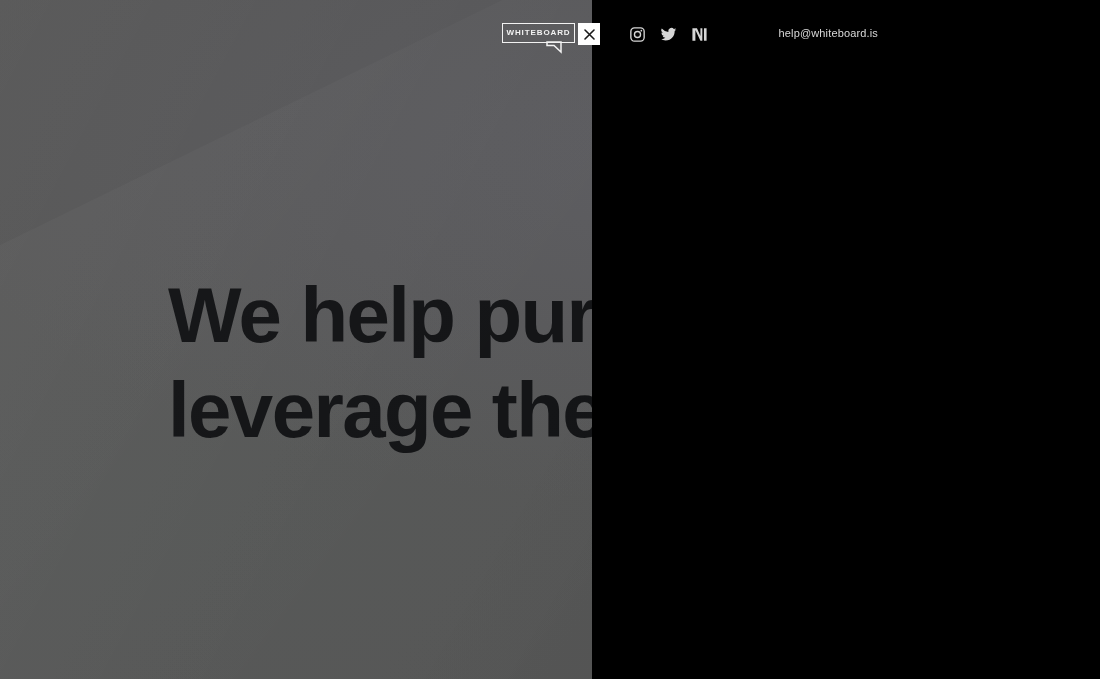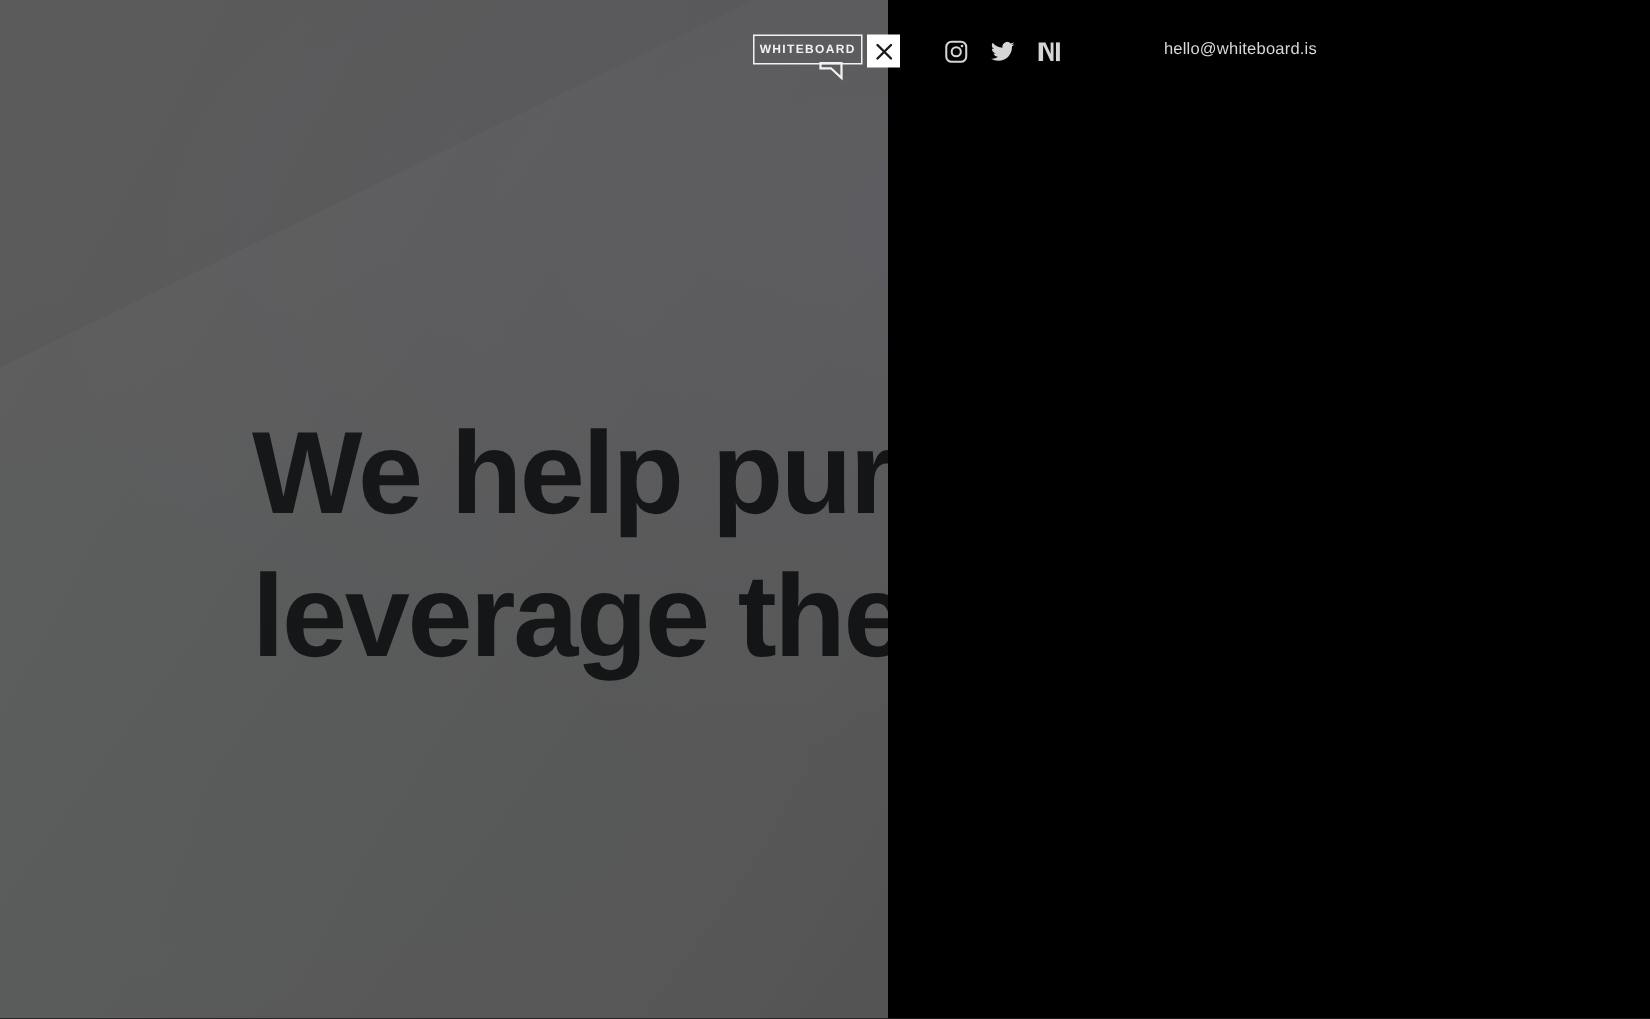"hello@whiteboard.is" a.top-email { text: hello@whiteboard.is -> help@whiteboard.is }
